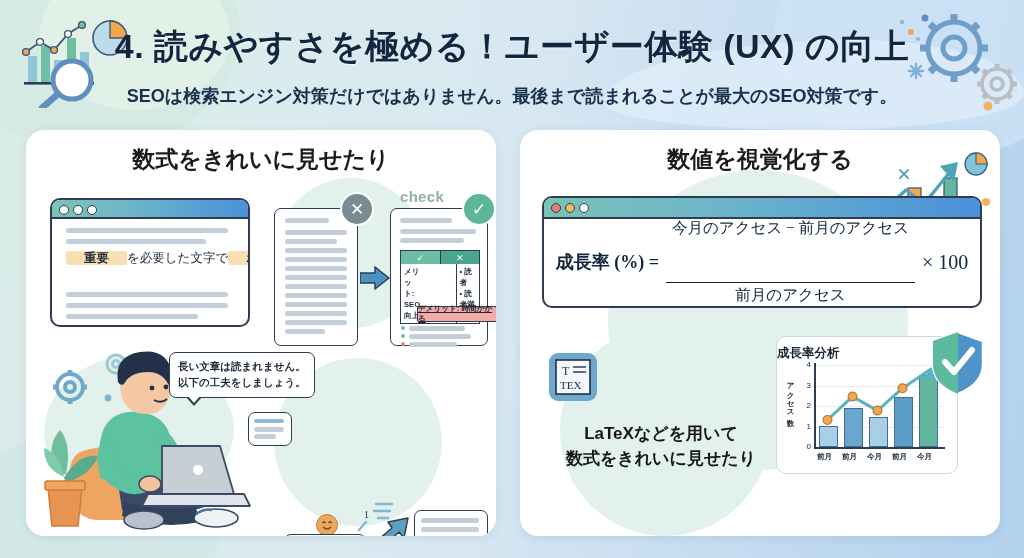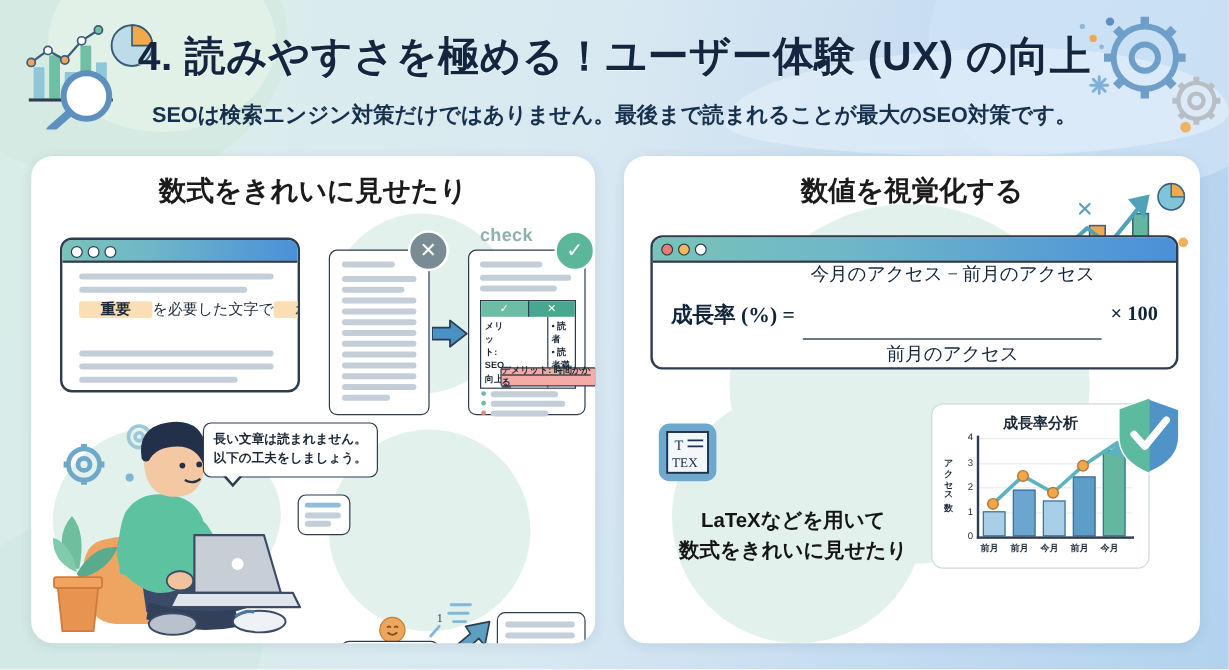"× 100" span { font-size: 17px -> 20px; font-weight: bold -> none }
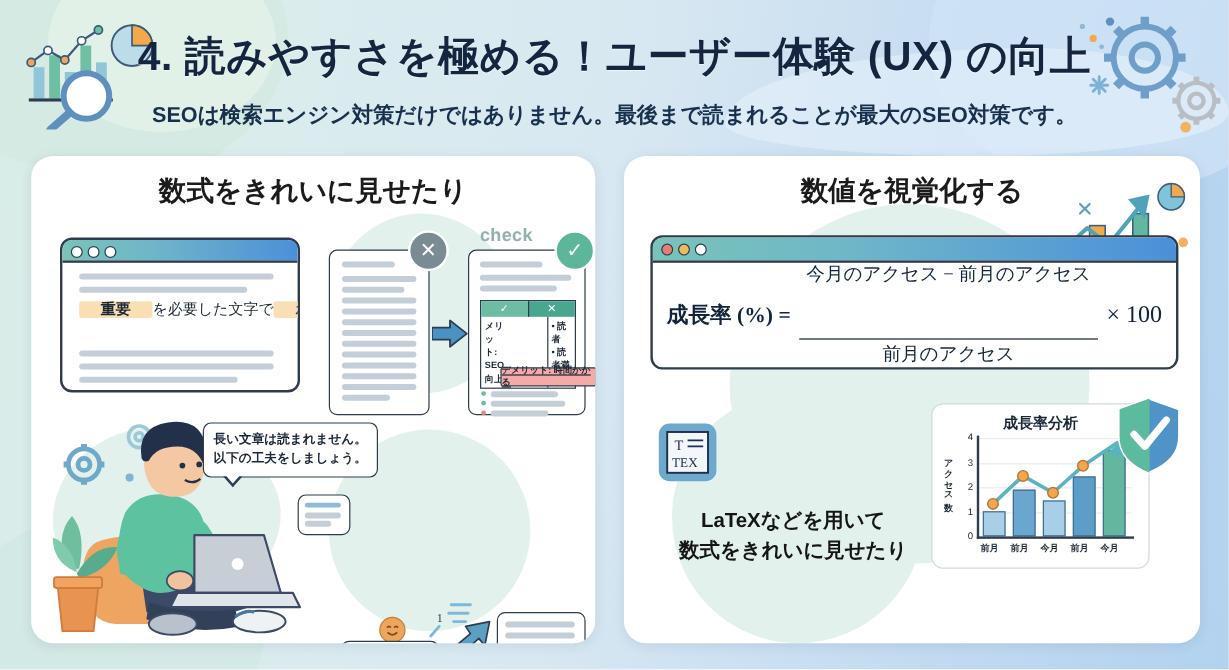"成長率分析" .chart-title { text-align: center -> none }
